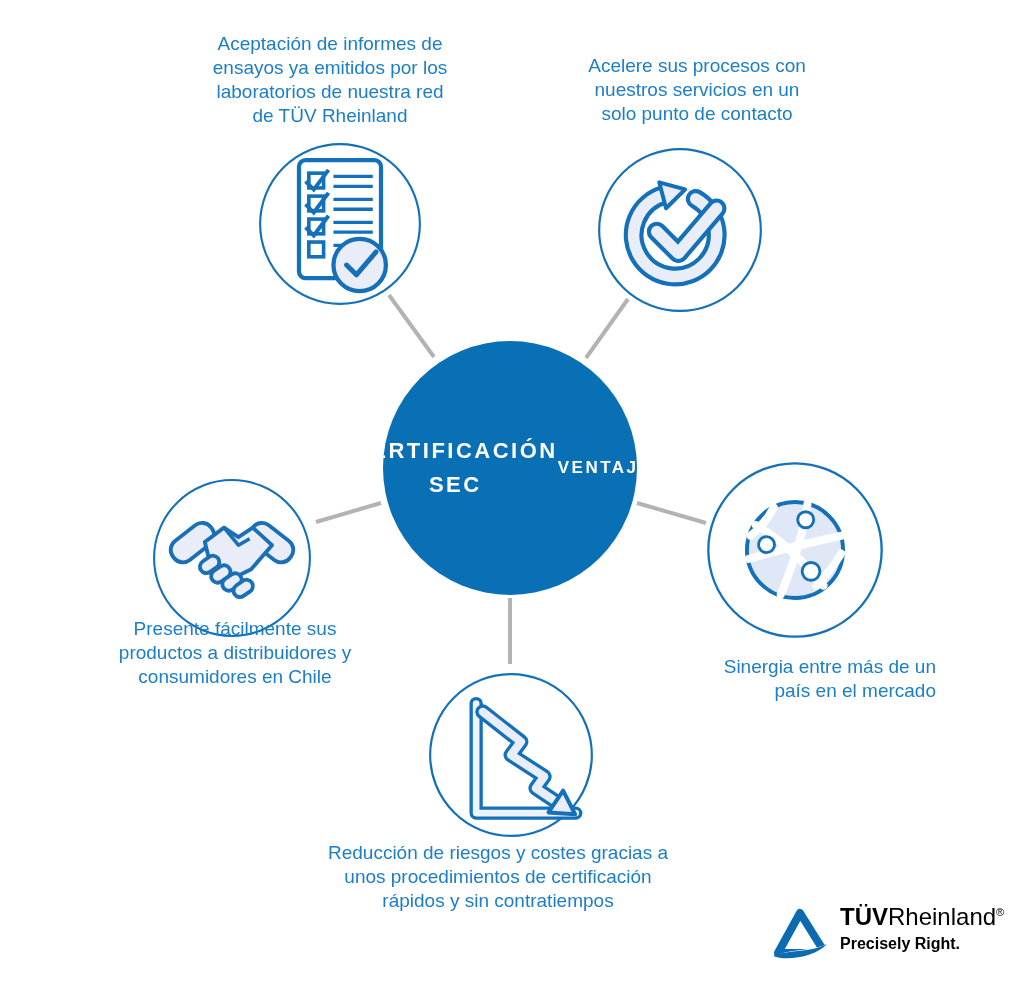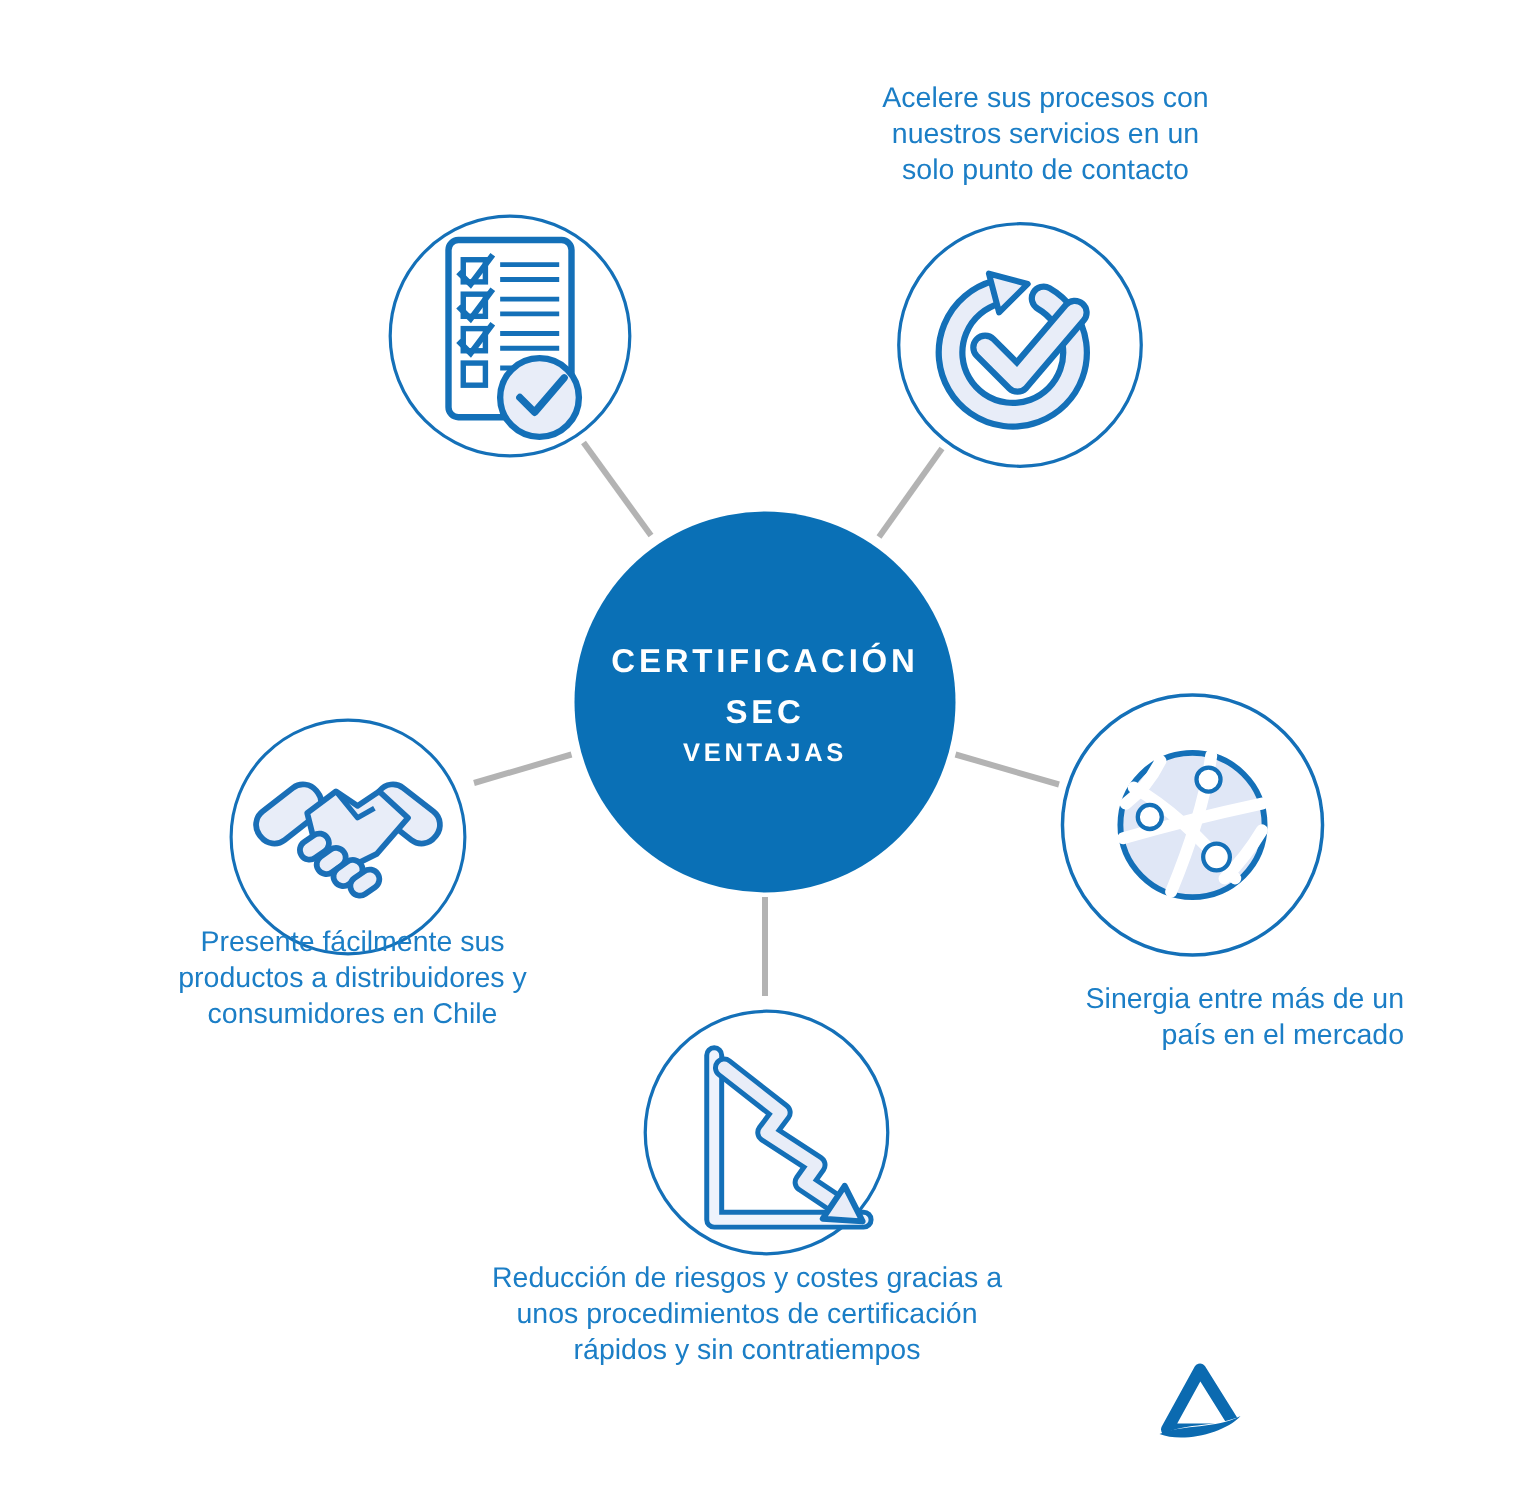"Aceptación de informes de" div.node-label { html: none -> <div>Aceptación de informes de ensayos ya emitidos por los laboratorios de nuestra red de TÜV Rheinland</div> }
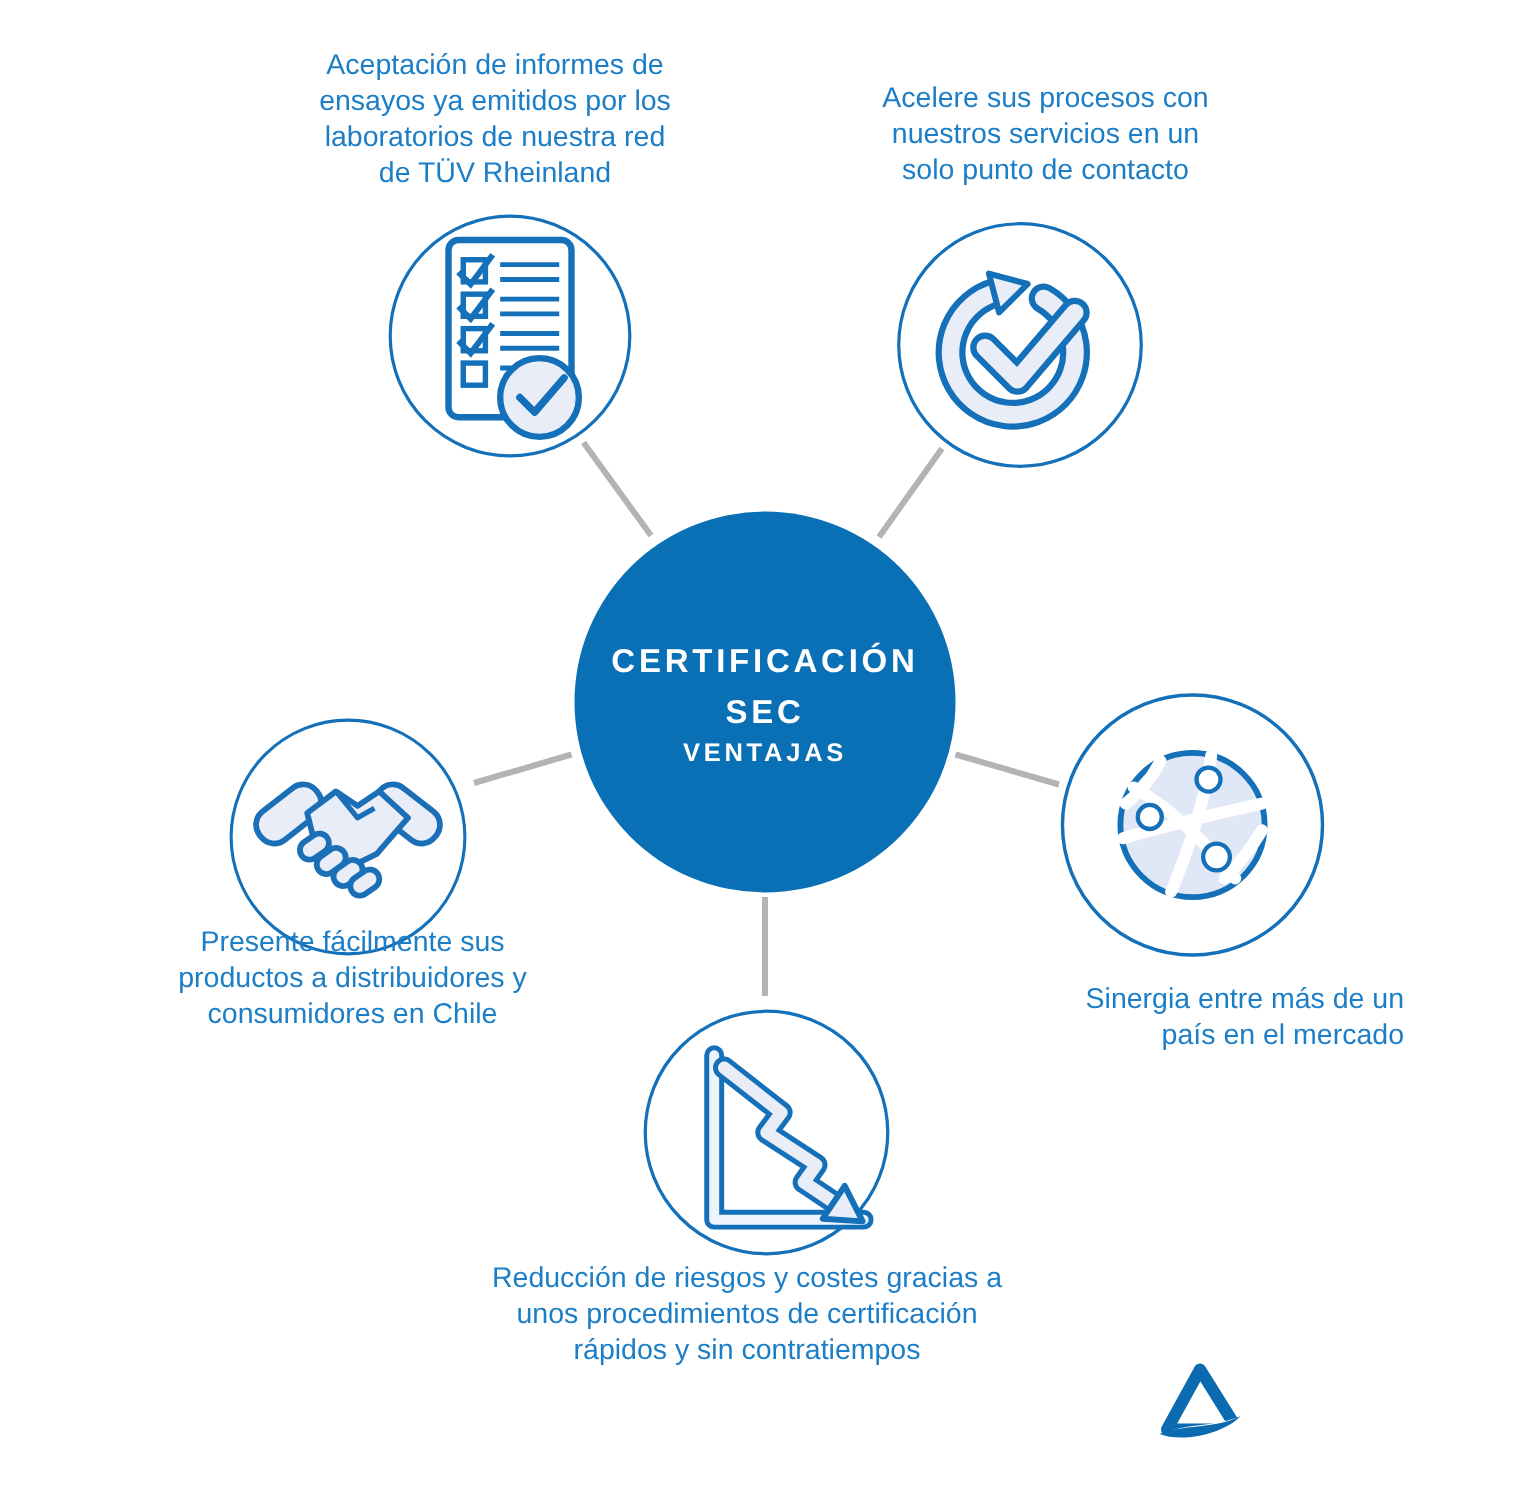"CERTIFICACIÓN" .center-circle { flex-direction: column -> none }
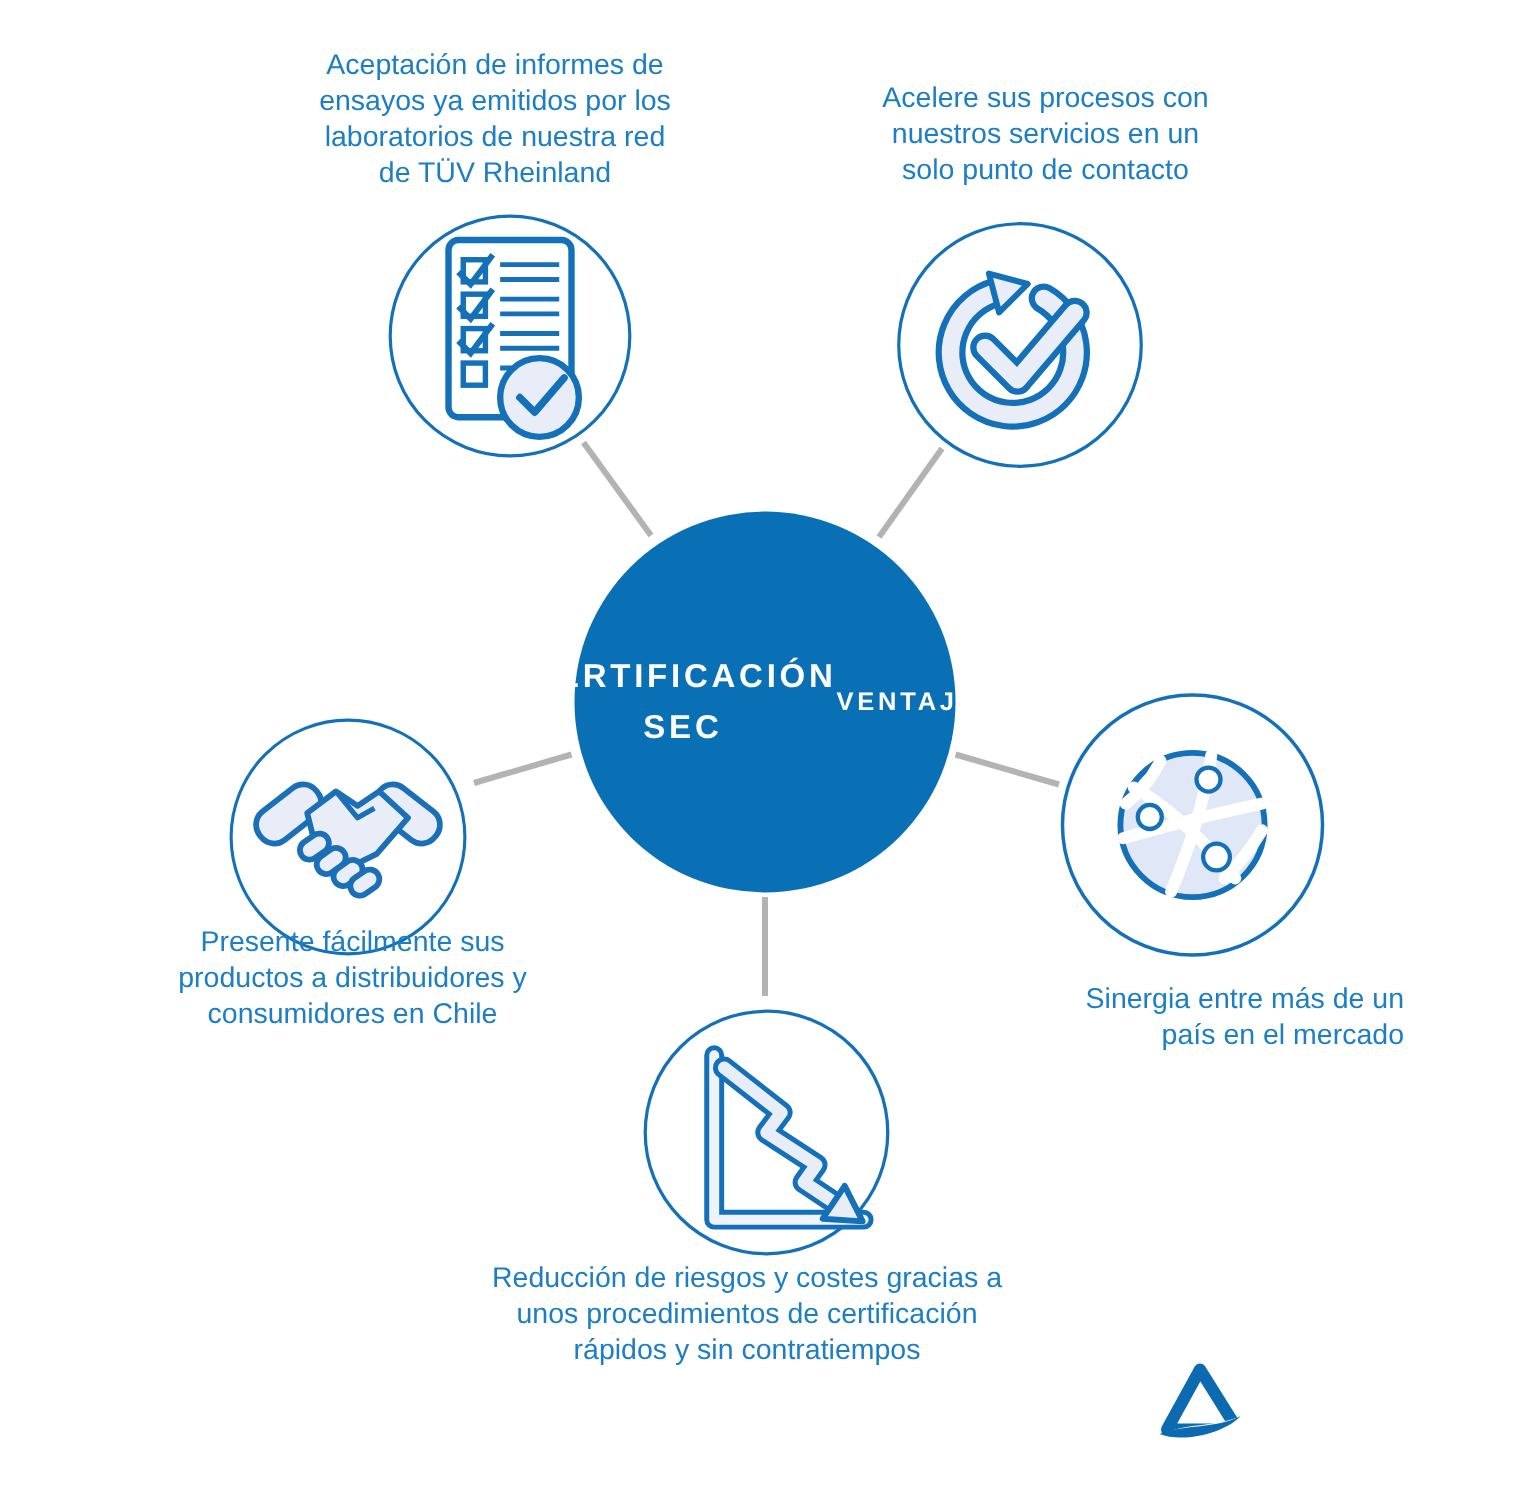"TÜVRheinland®" div.logo-text { html: none -> <div> <div><span>TÜV</span><span>Rheinland</span><span>®</span></div> <div>Precisely Right.</div> </div> }
